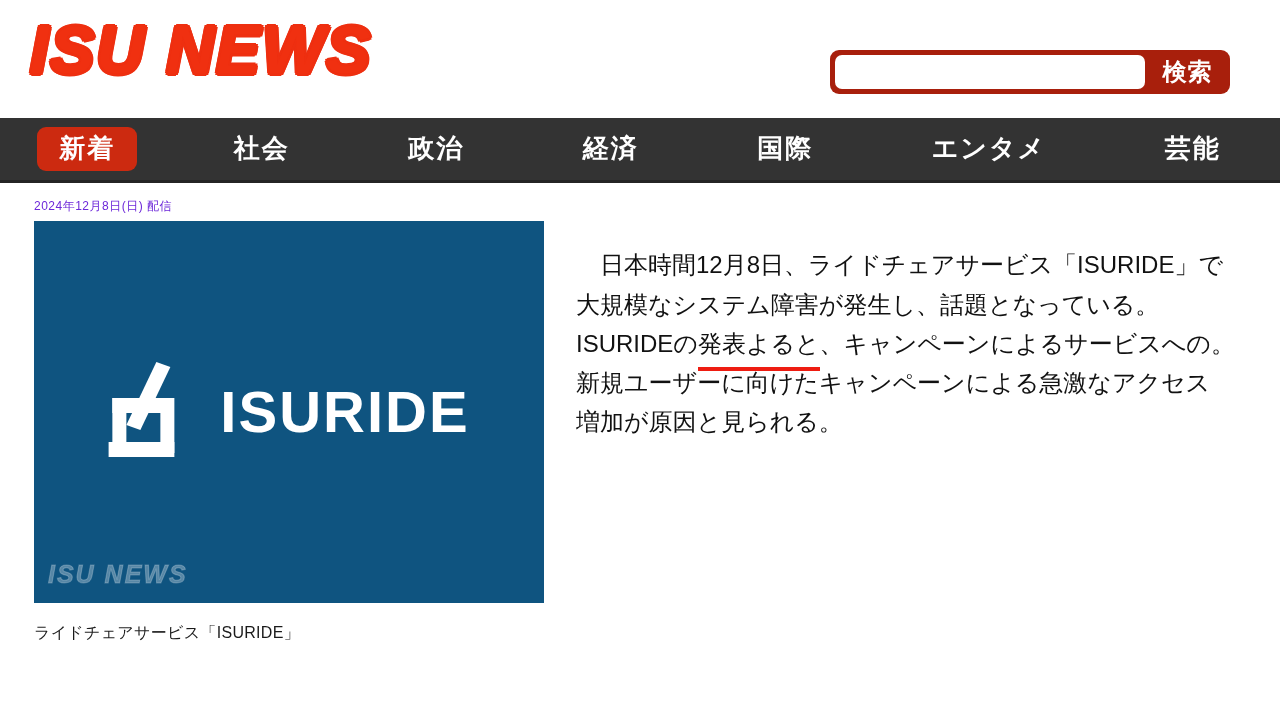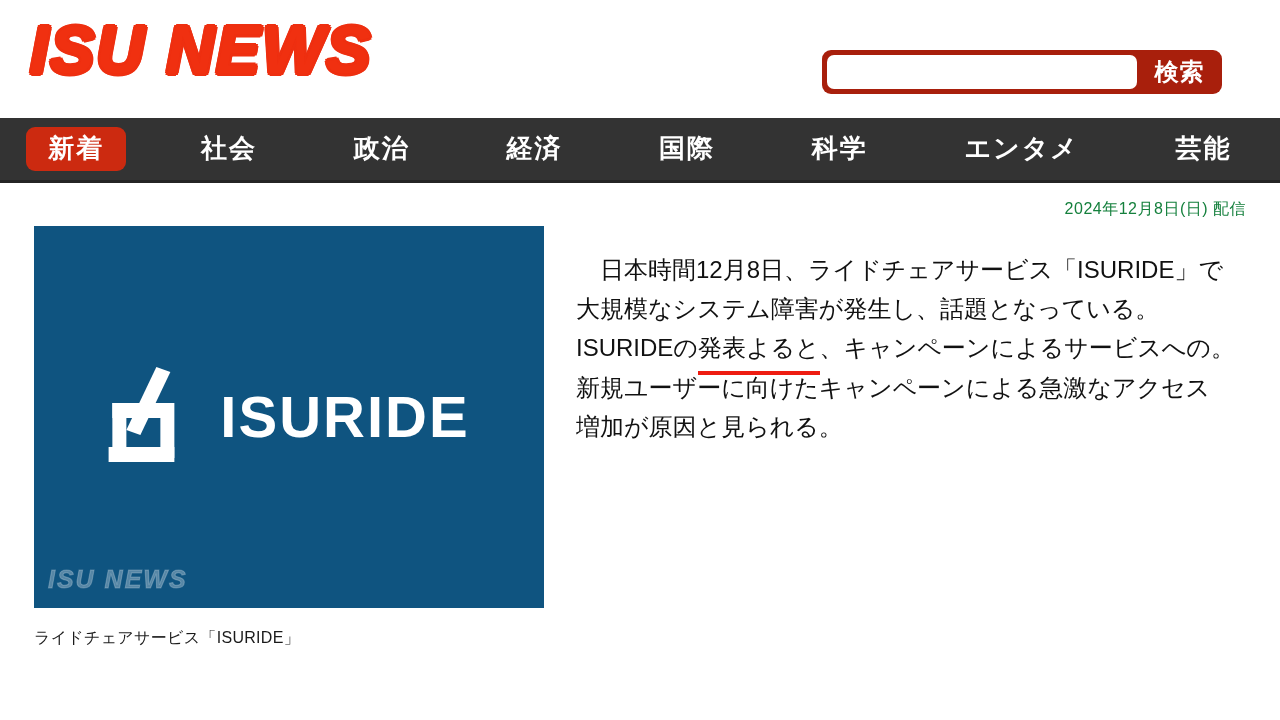"検索" .search-box { right: 58px -> 50px }
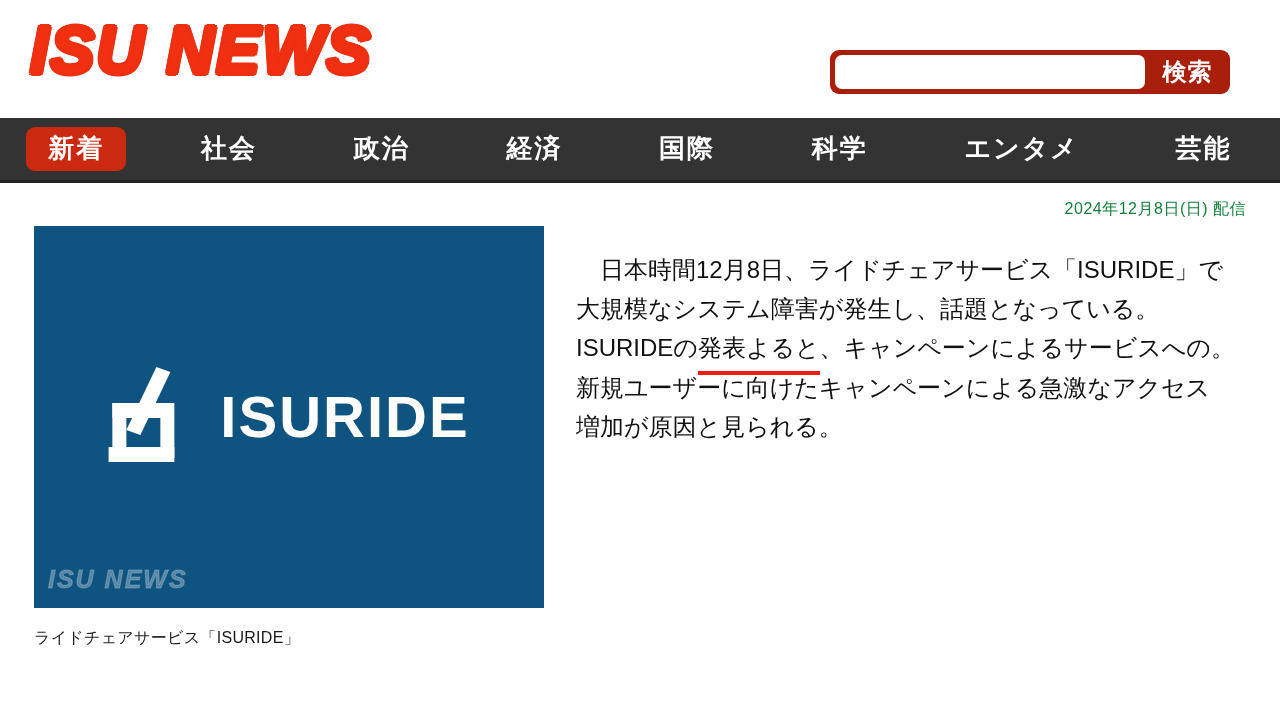"科学" div.nav-item { html: <div>科学</div> -> none }
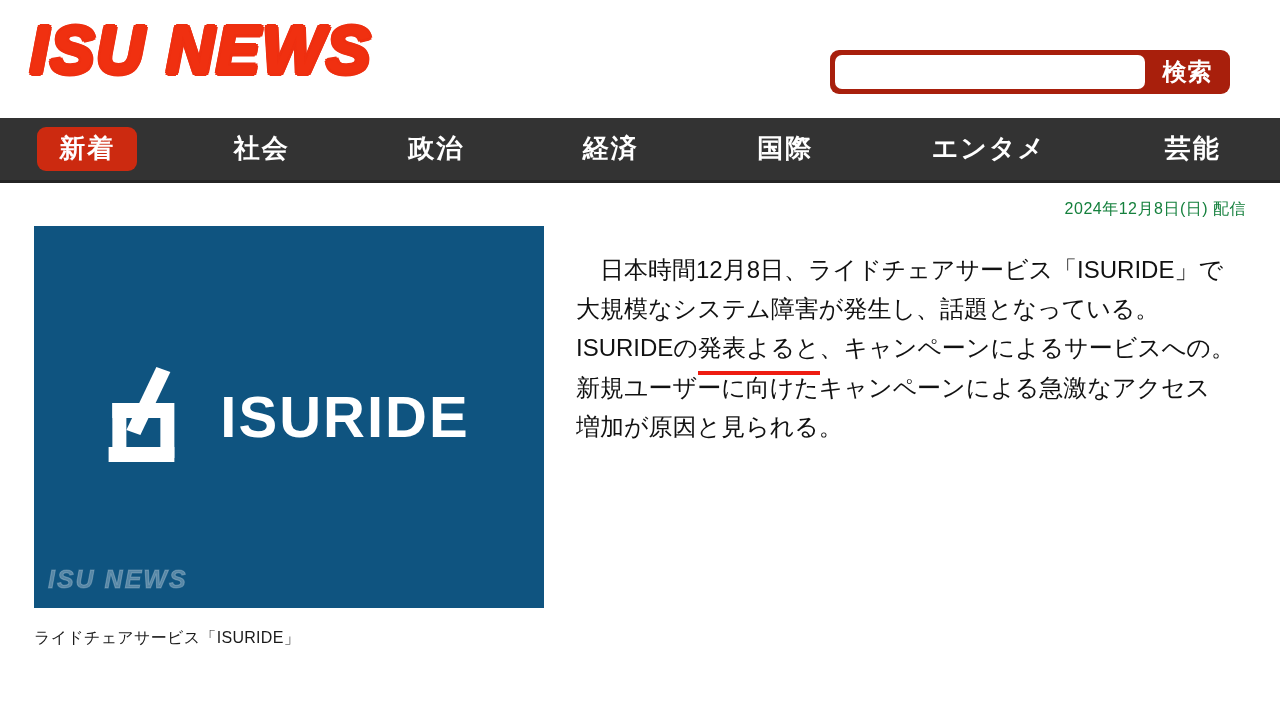"2024年12月8日(日) 配信" .article-date { color: #15803d -> #6d28d9; font-size: 16px -> 12px; text-align: right -> none }
